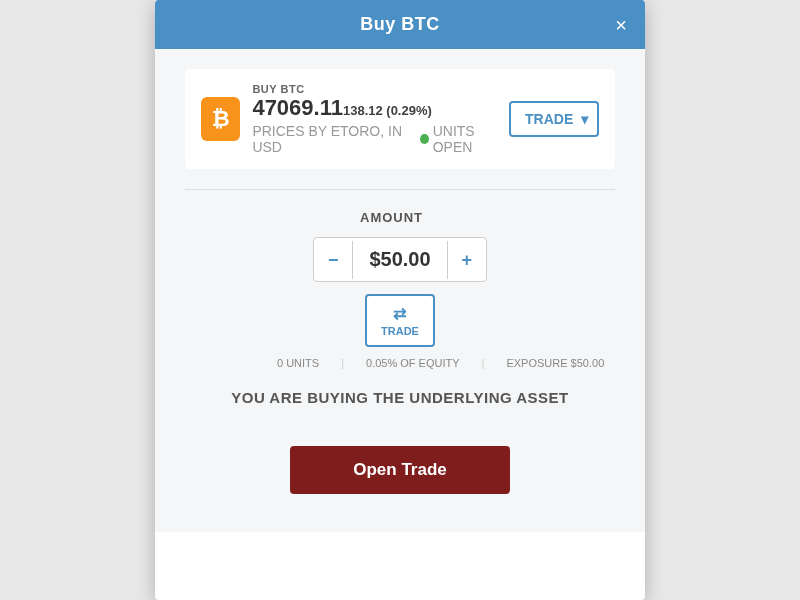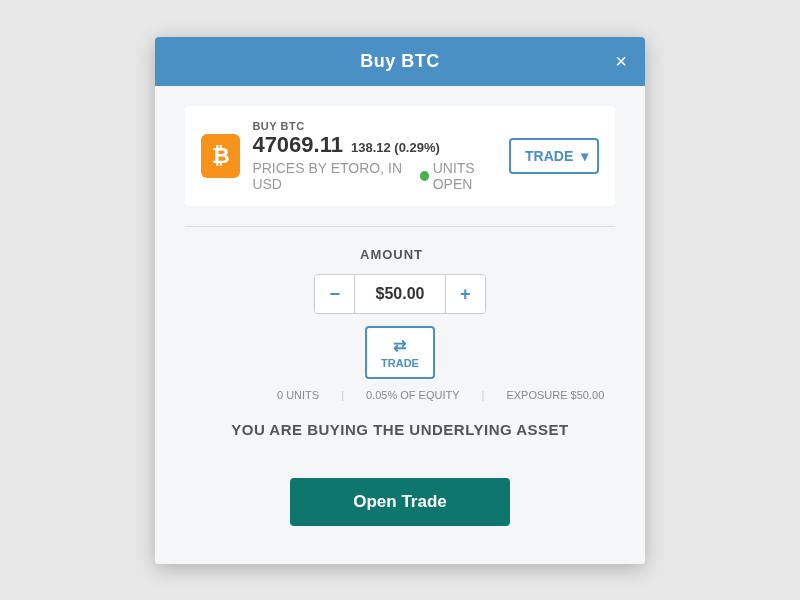"Buy BTC" .modal-overlay { align-items: center -> none; height: 484px -> 600px }
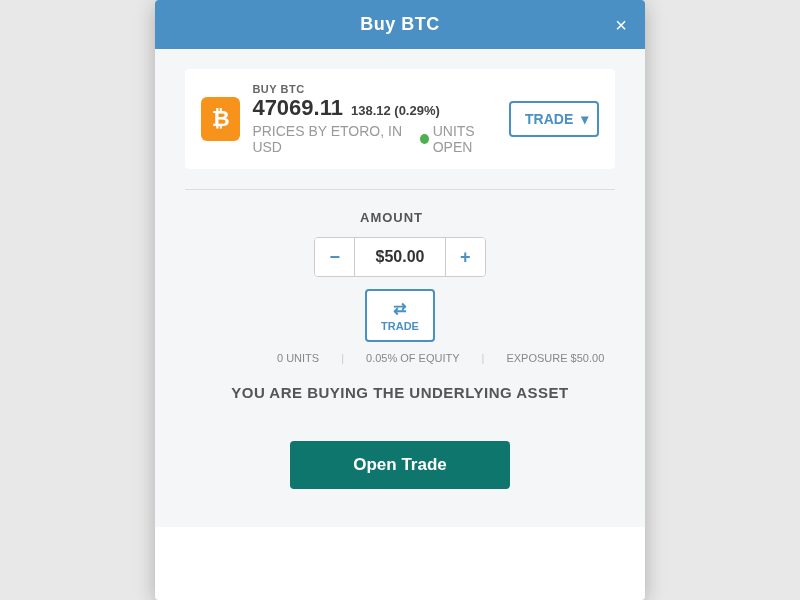"47069.11" .price-change-row { gap: 8px -> none }
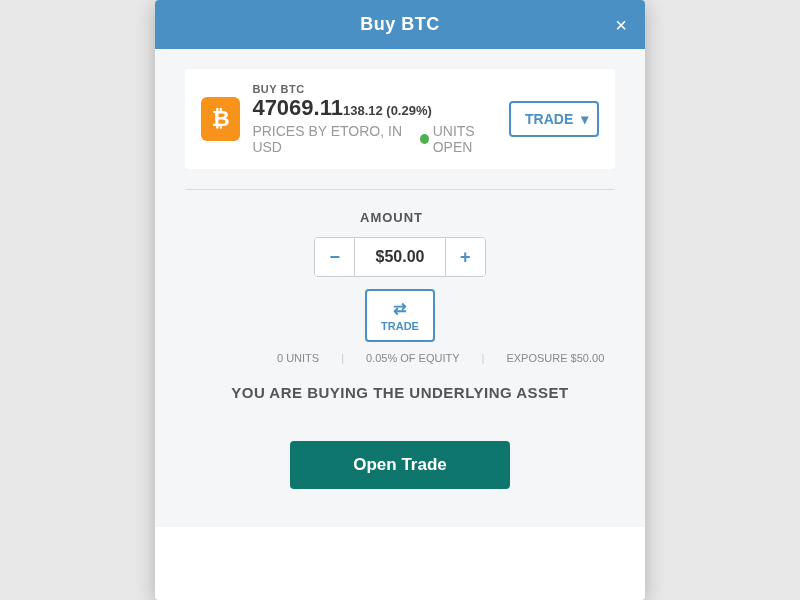"$50.00" .amount-value { font-size: 16px -> 20px }
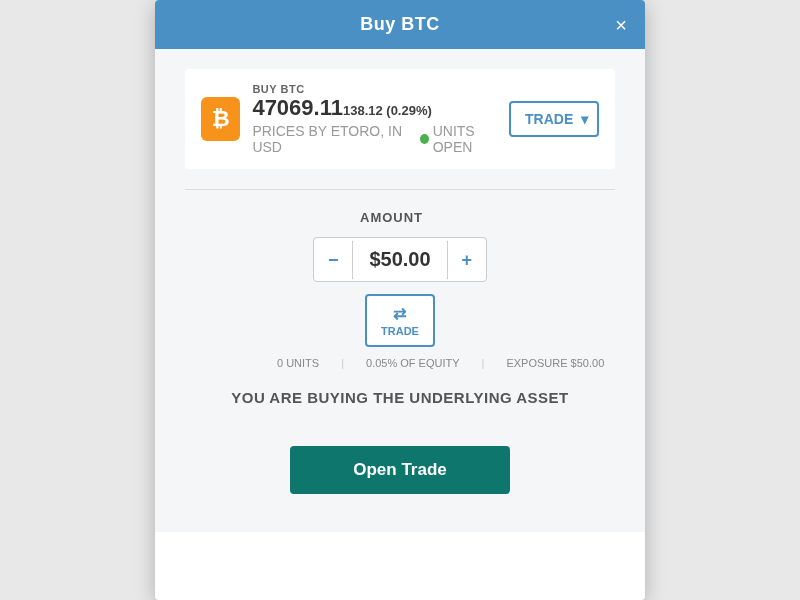"Open Trade" .open-trade-btn { background: #0f766e -> #7f1d1d }
